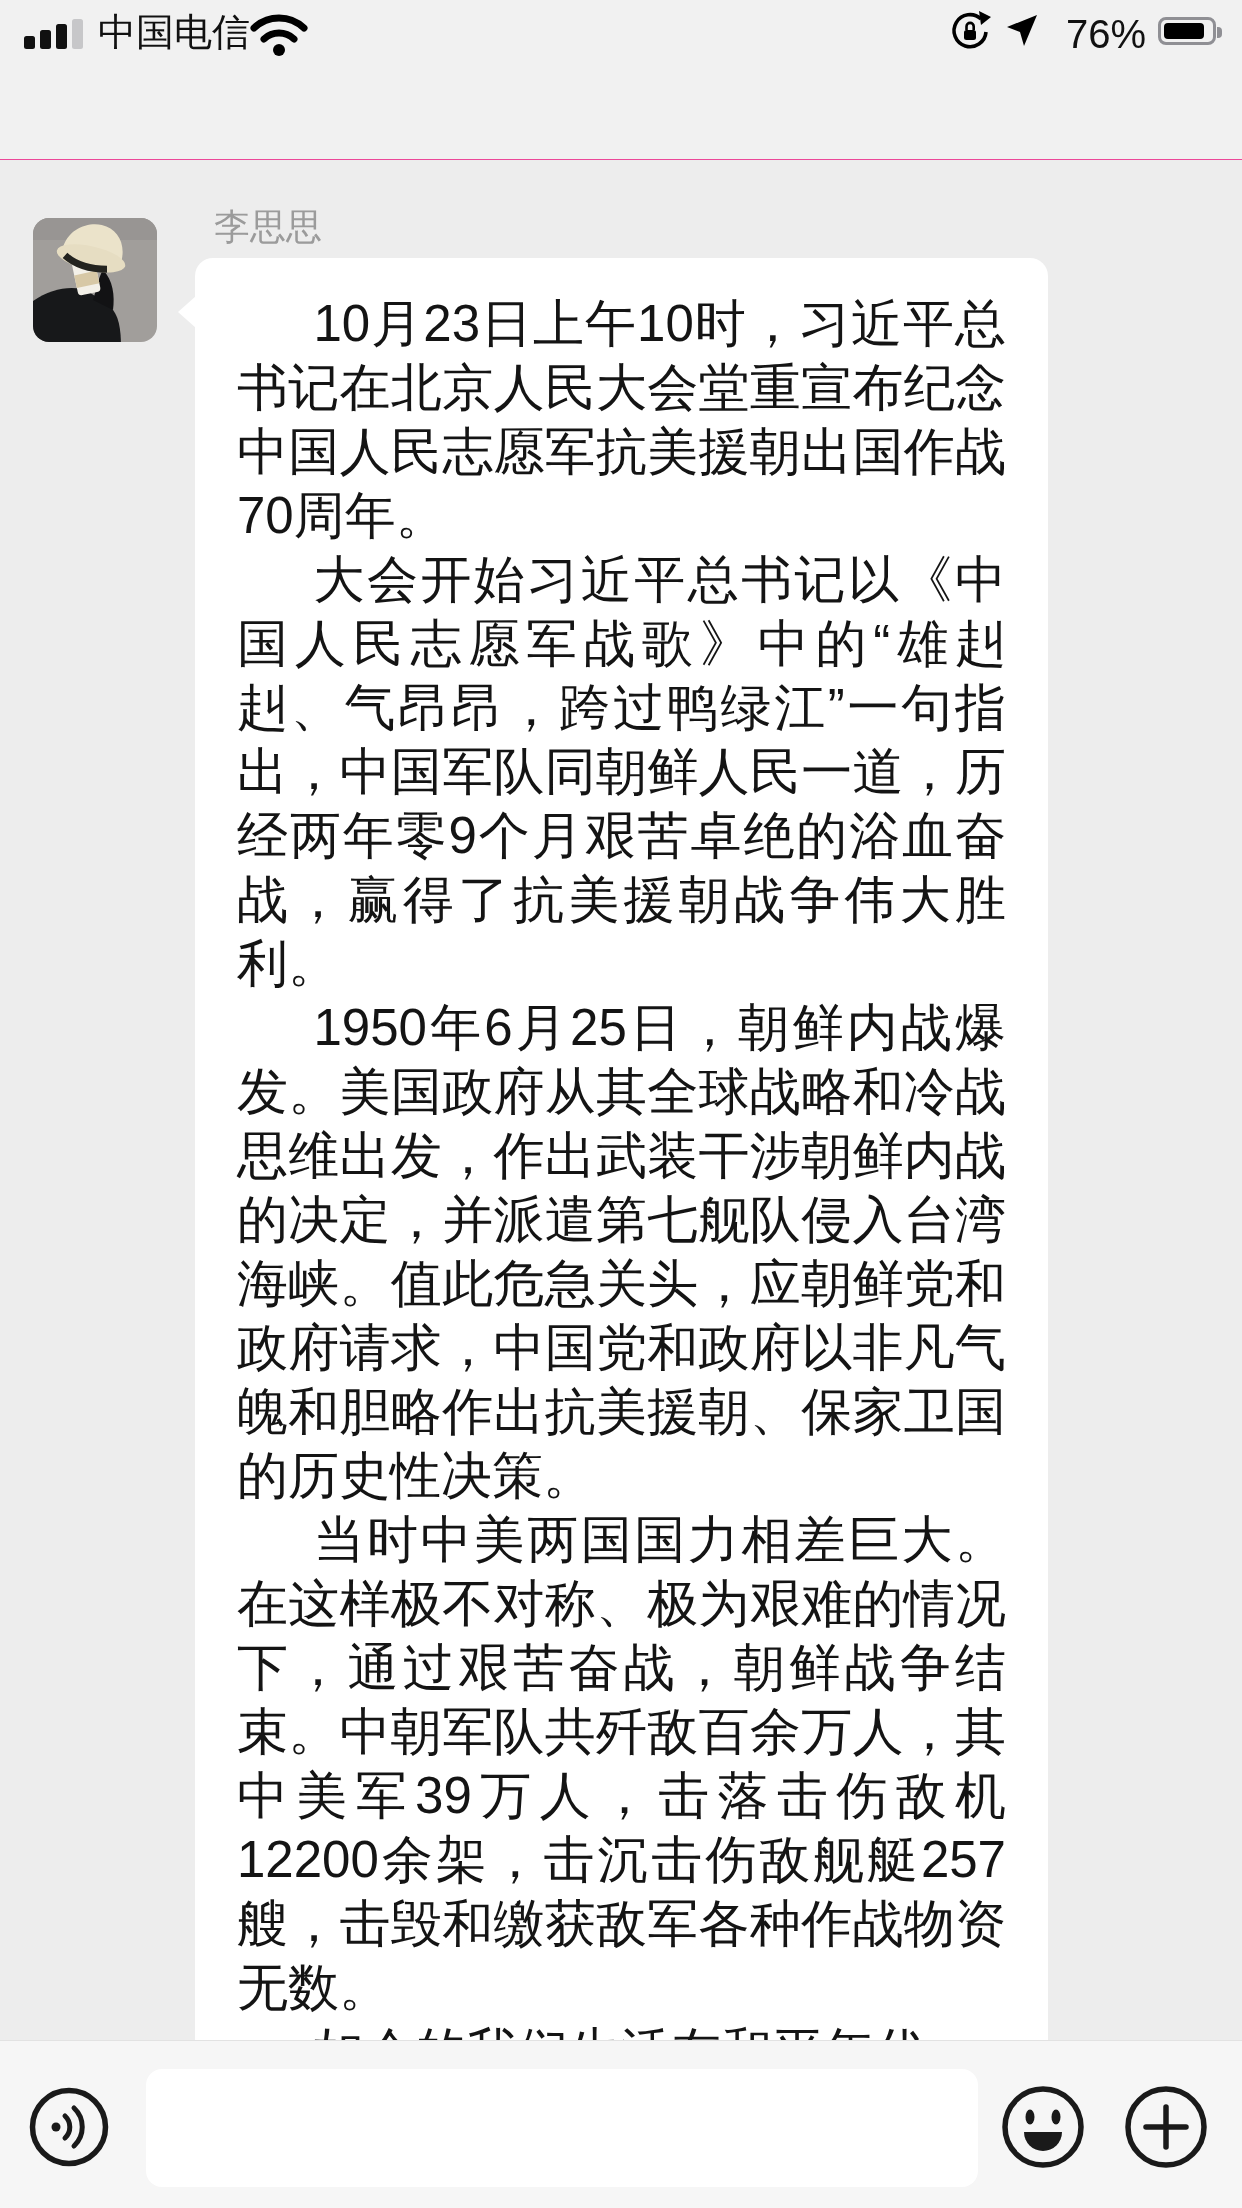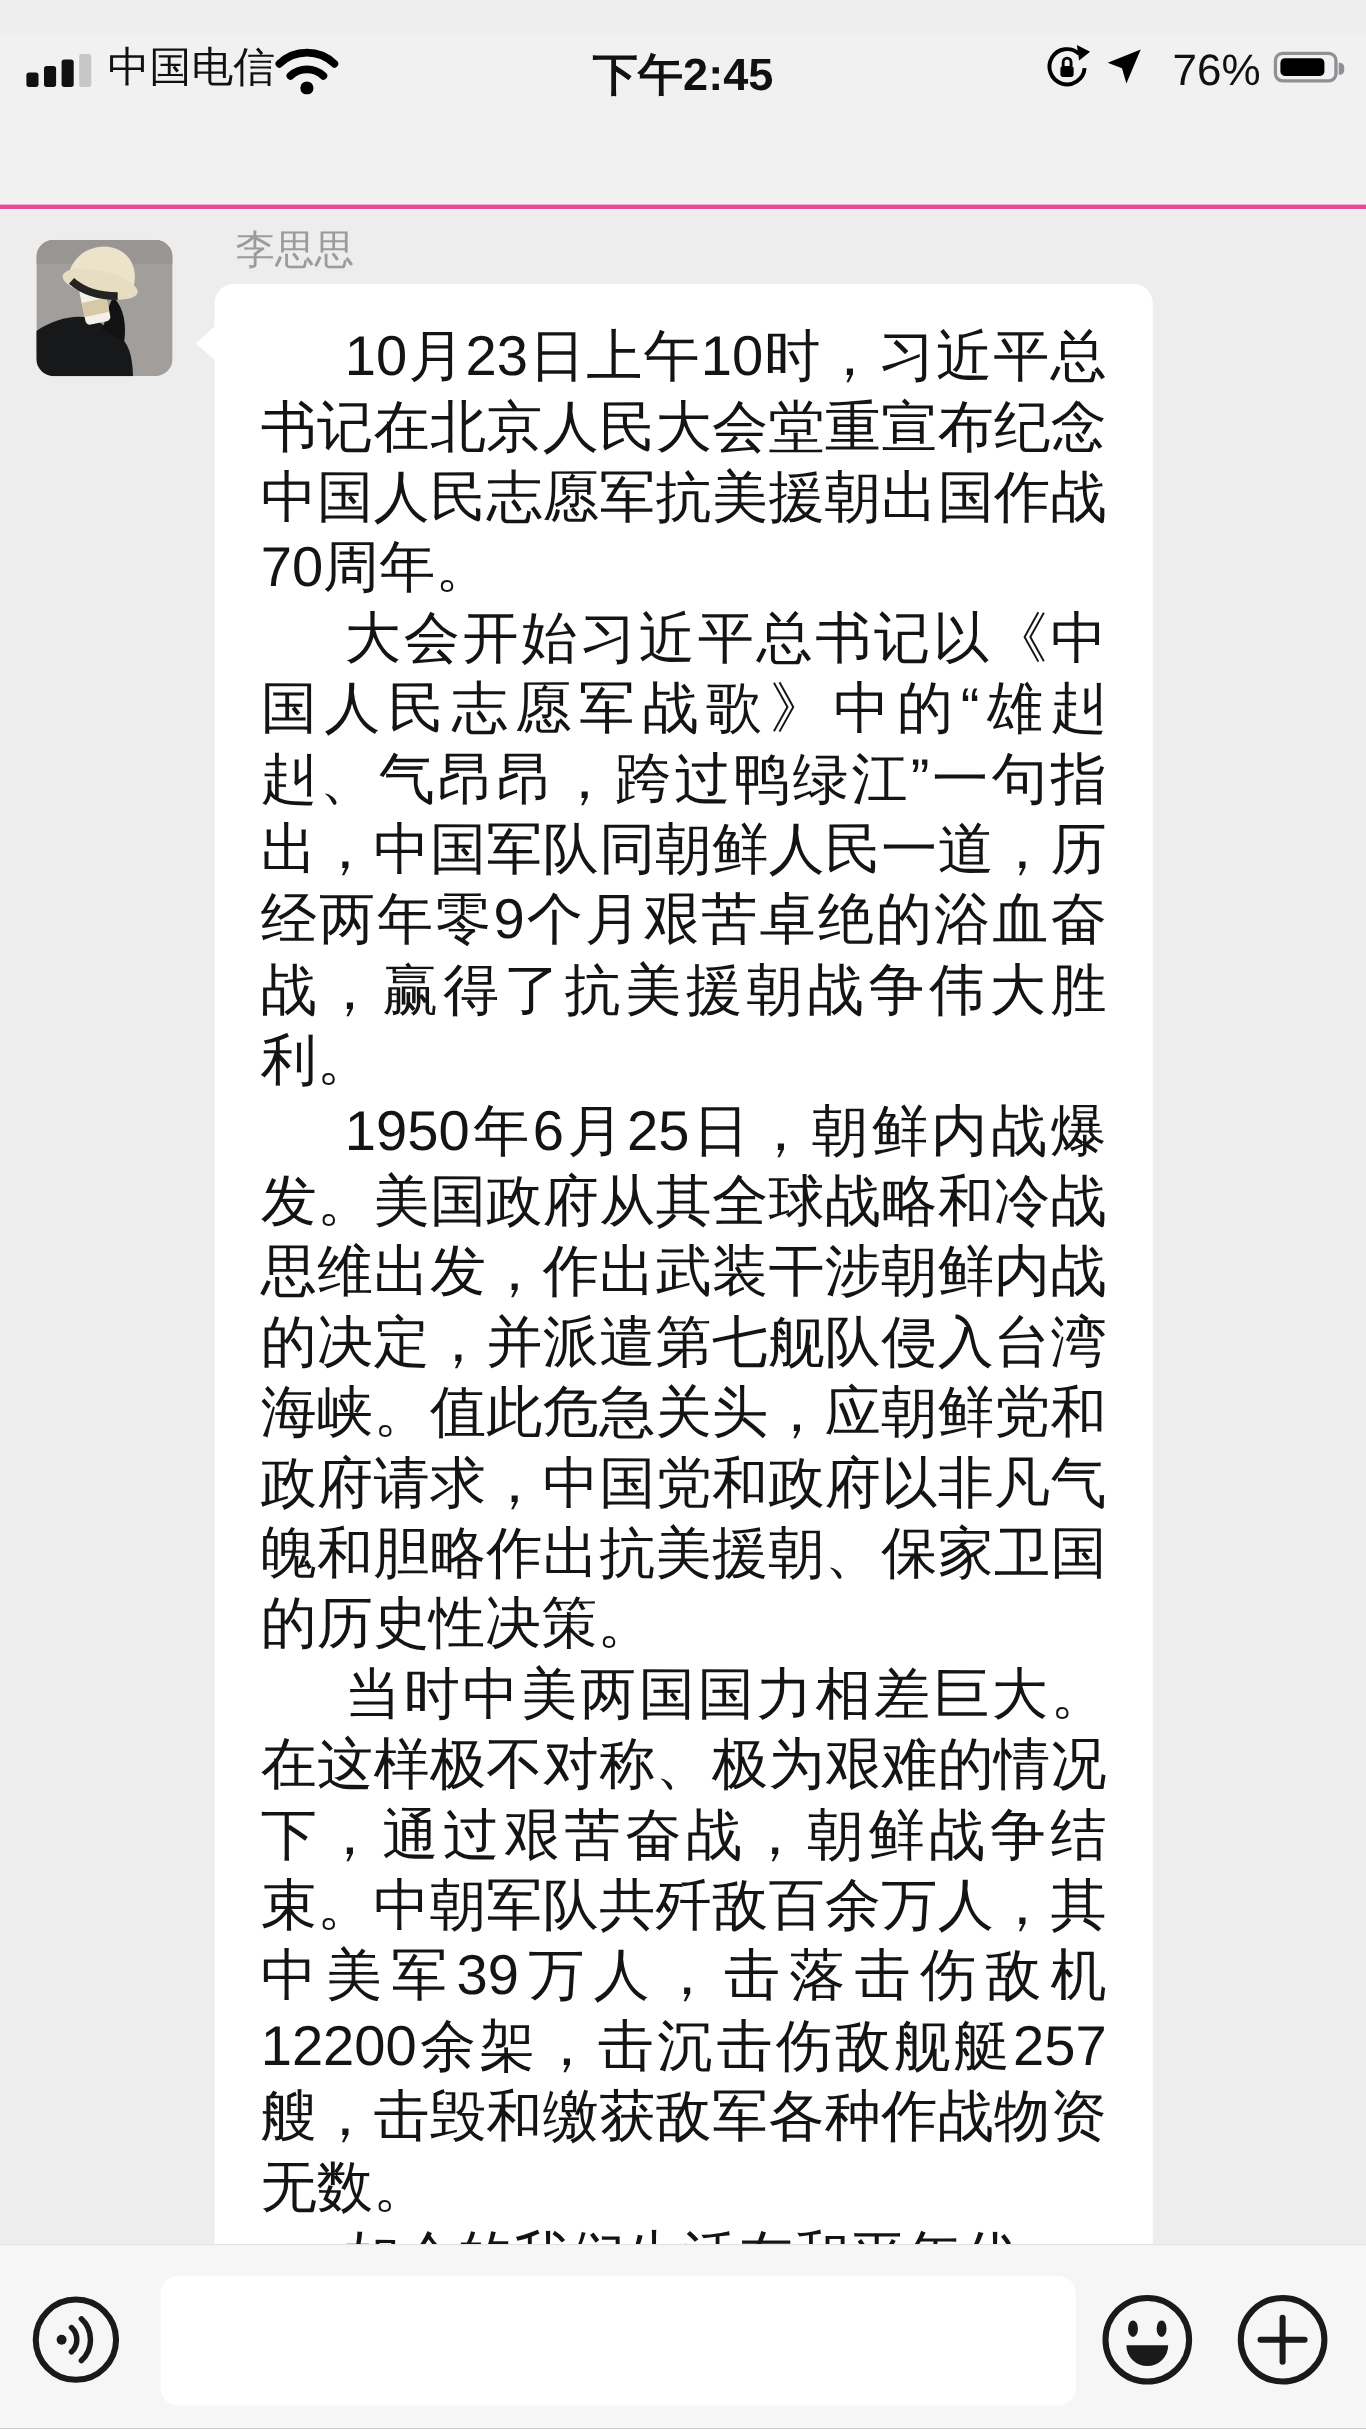"中国电信" .header { border-bottom: 4px solid #ec4899 -> 1px solid #ec4899; margin-top: 30px -> none }
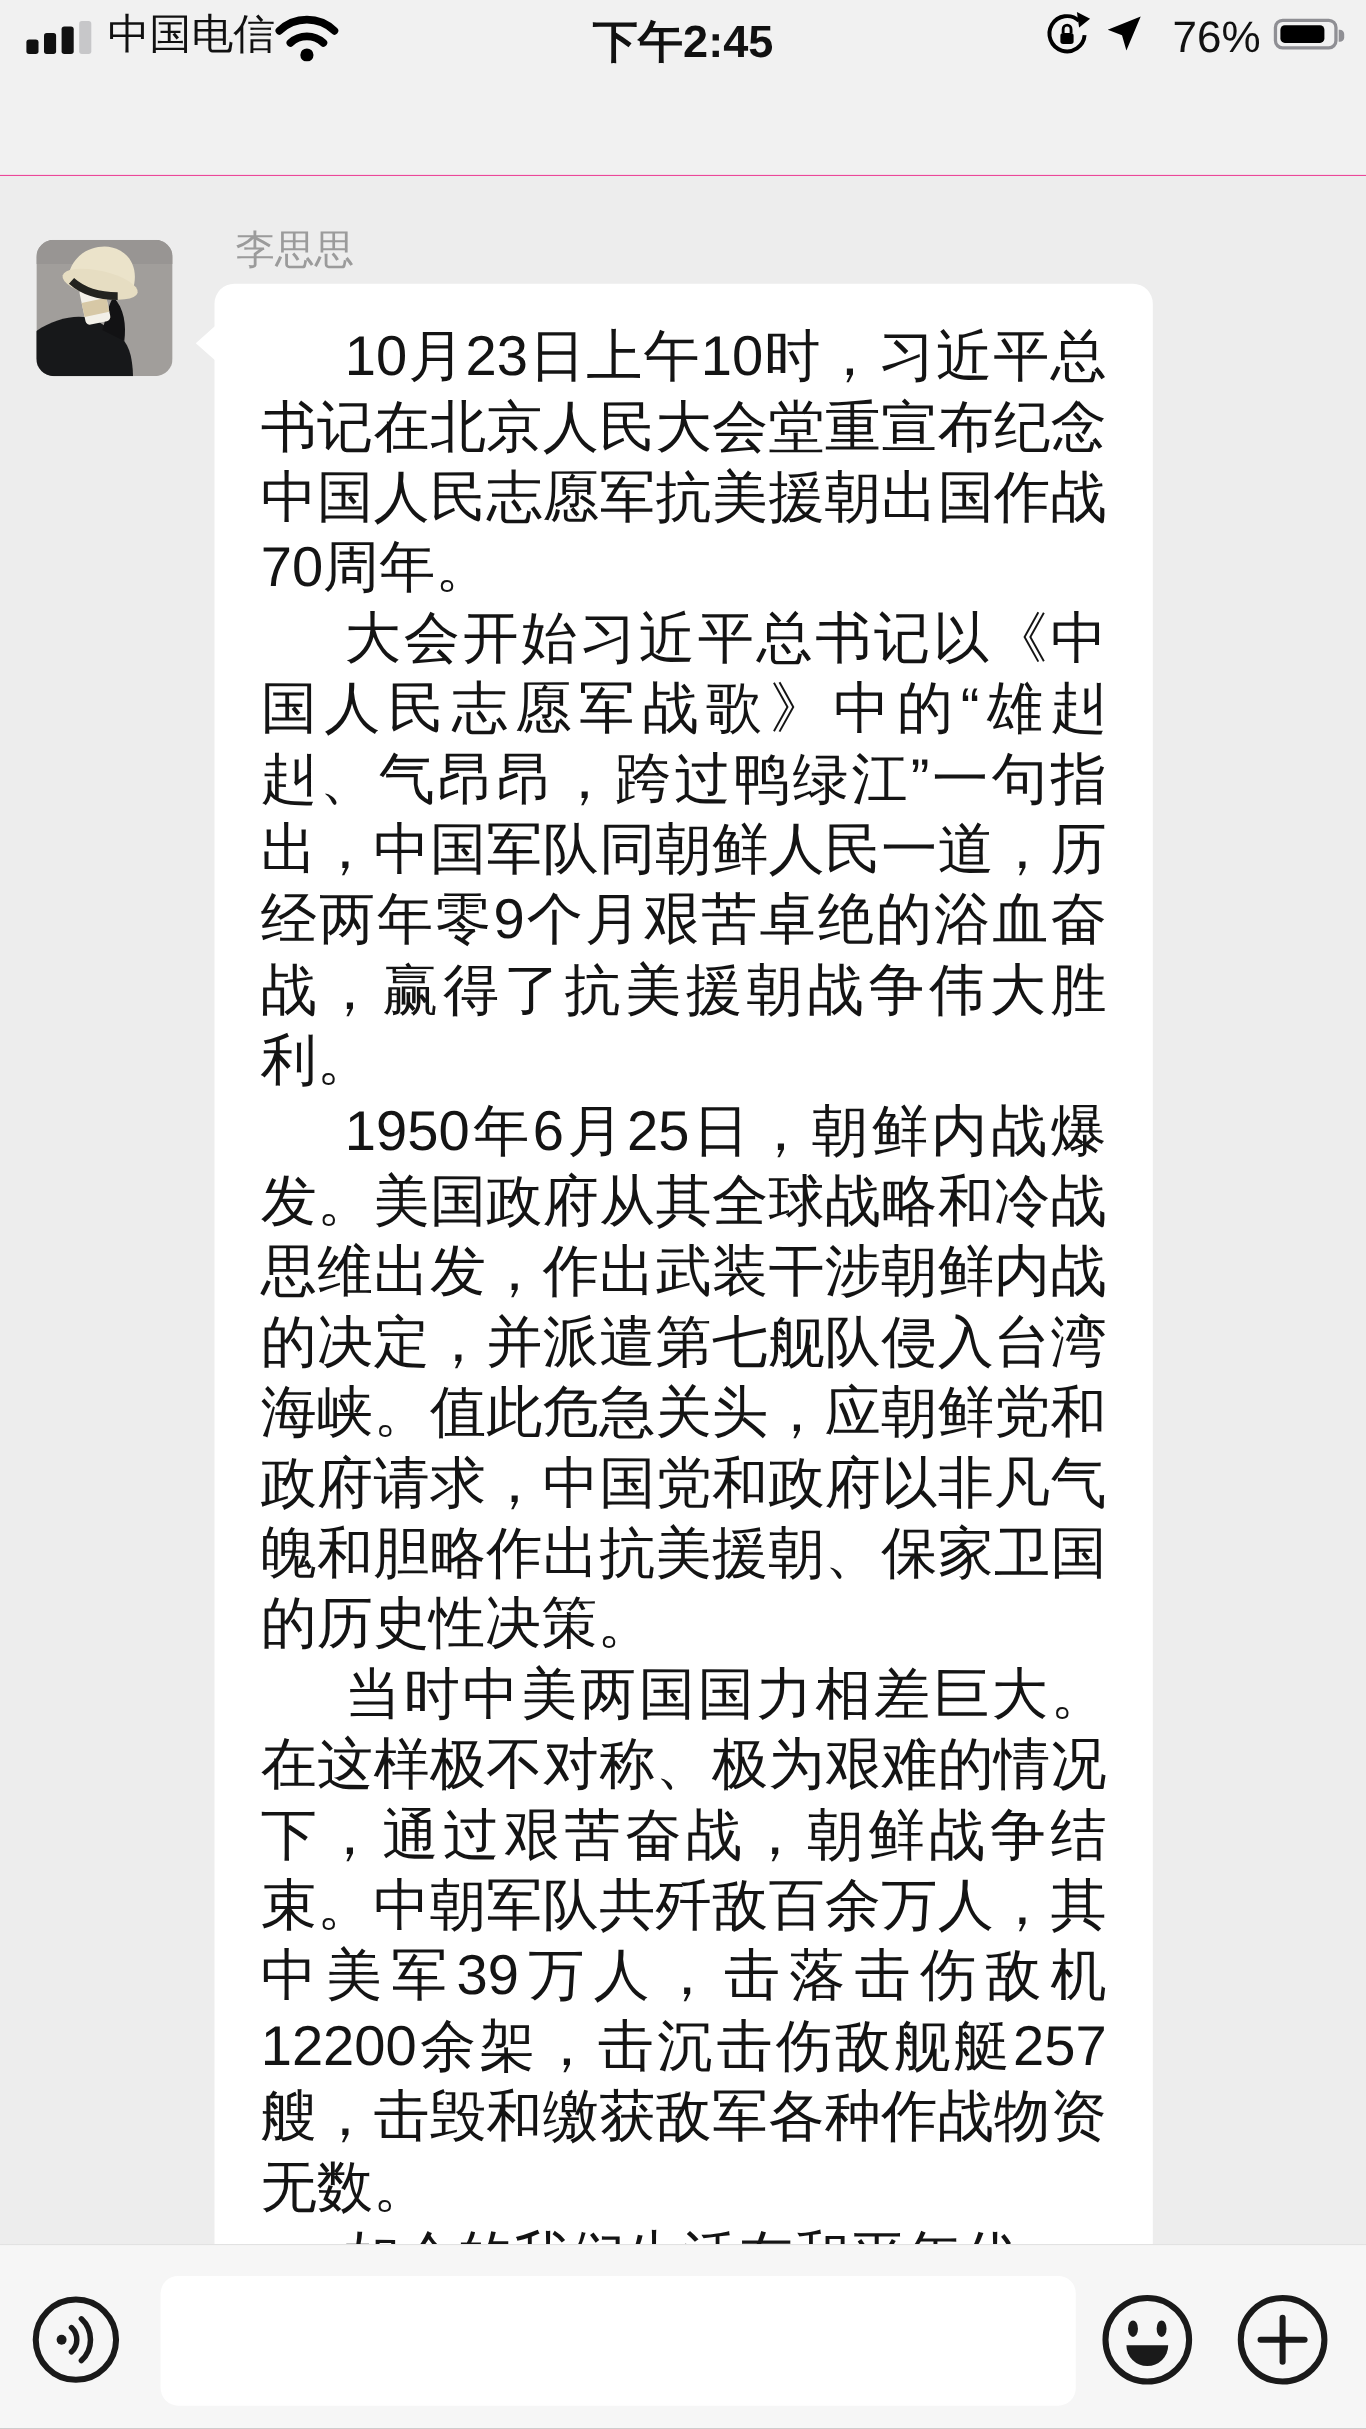"下午2:45" span.time { html: <span>下午2:45</span> -> none }
